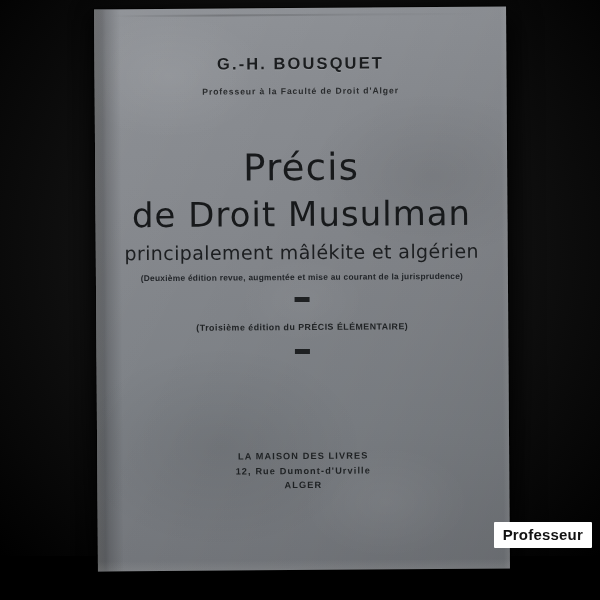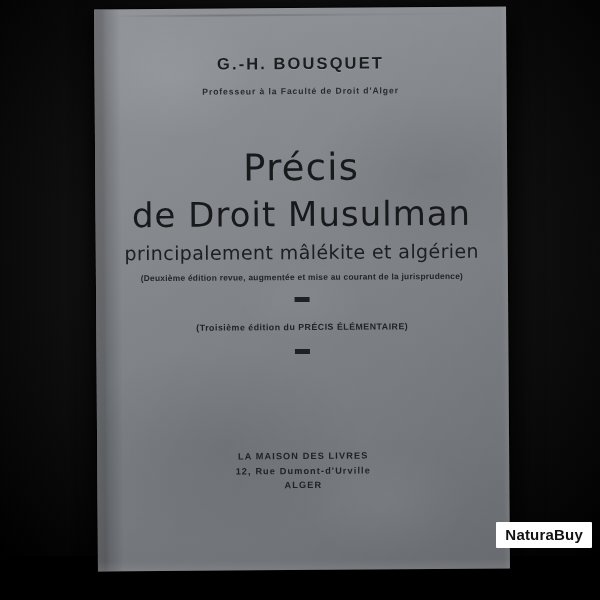"NaturaBuy" div.watermark { text: NaturaBuy -> Professeur }
